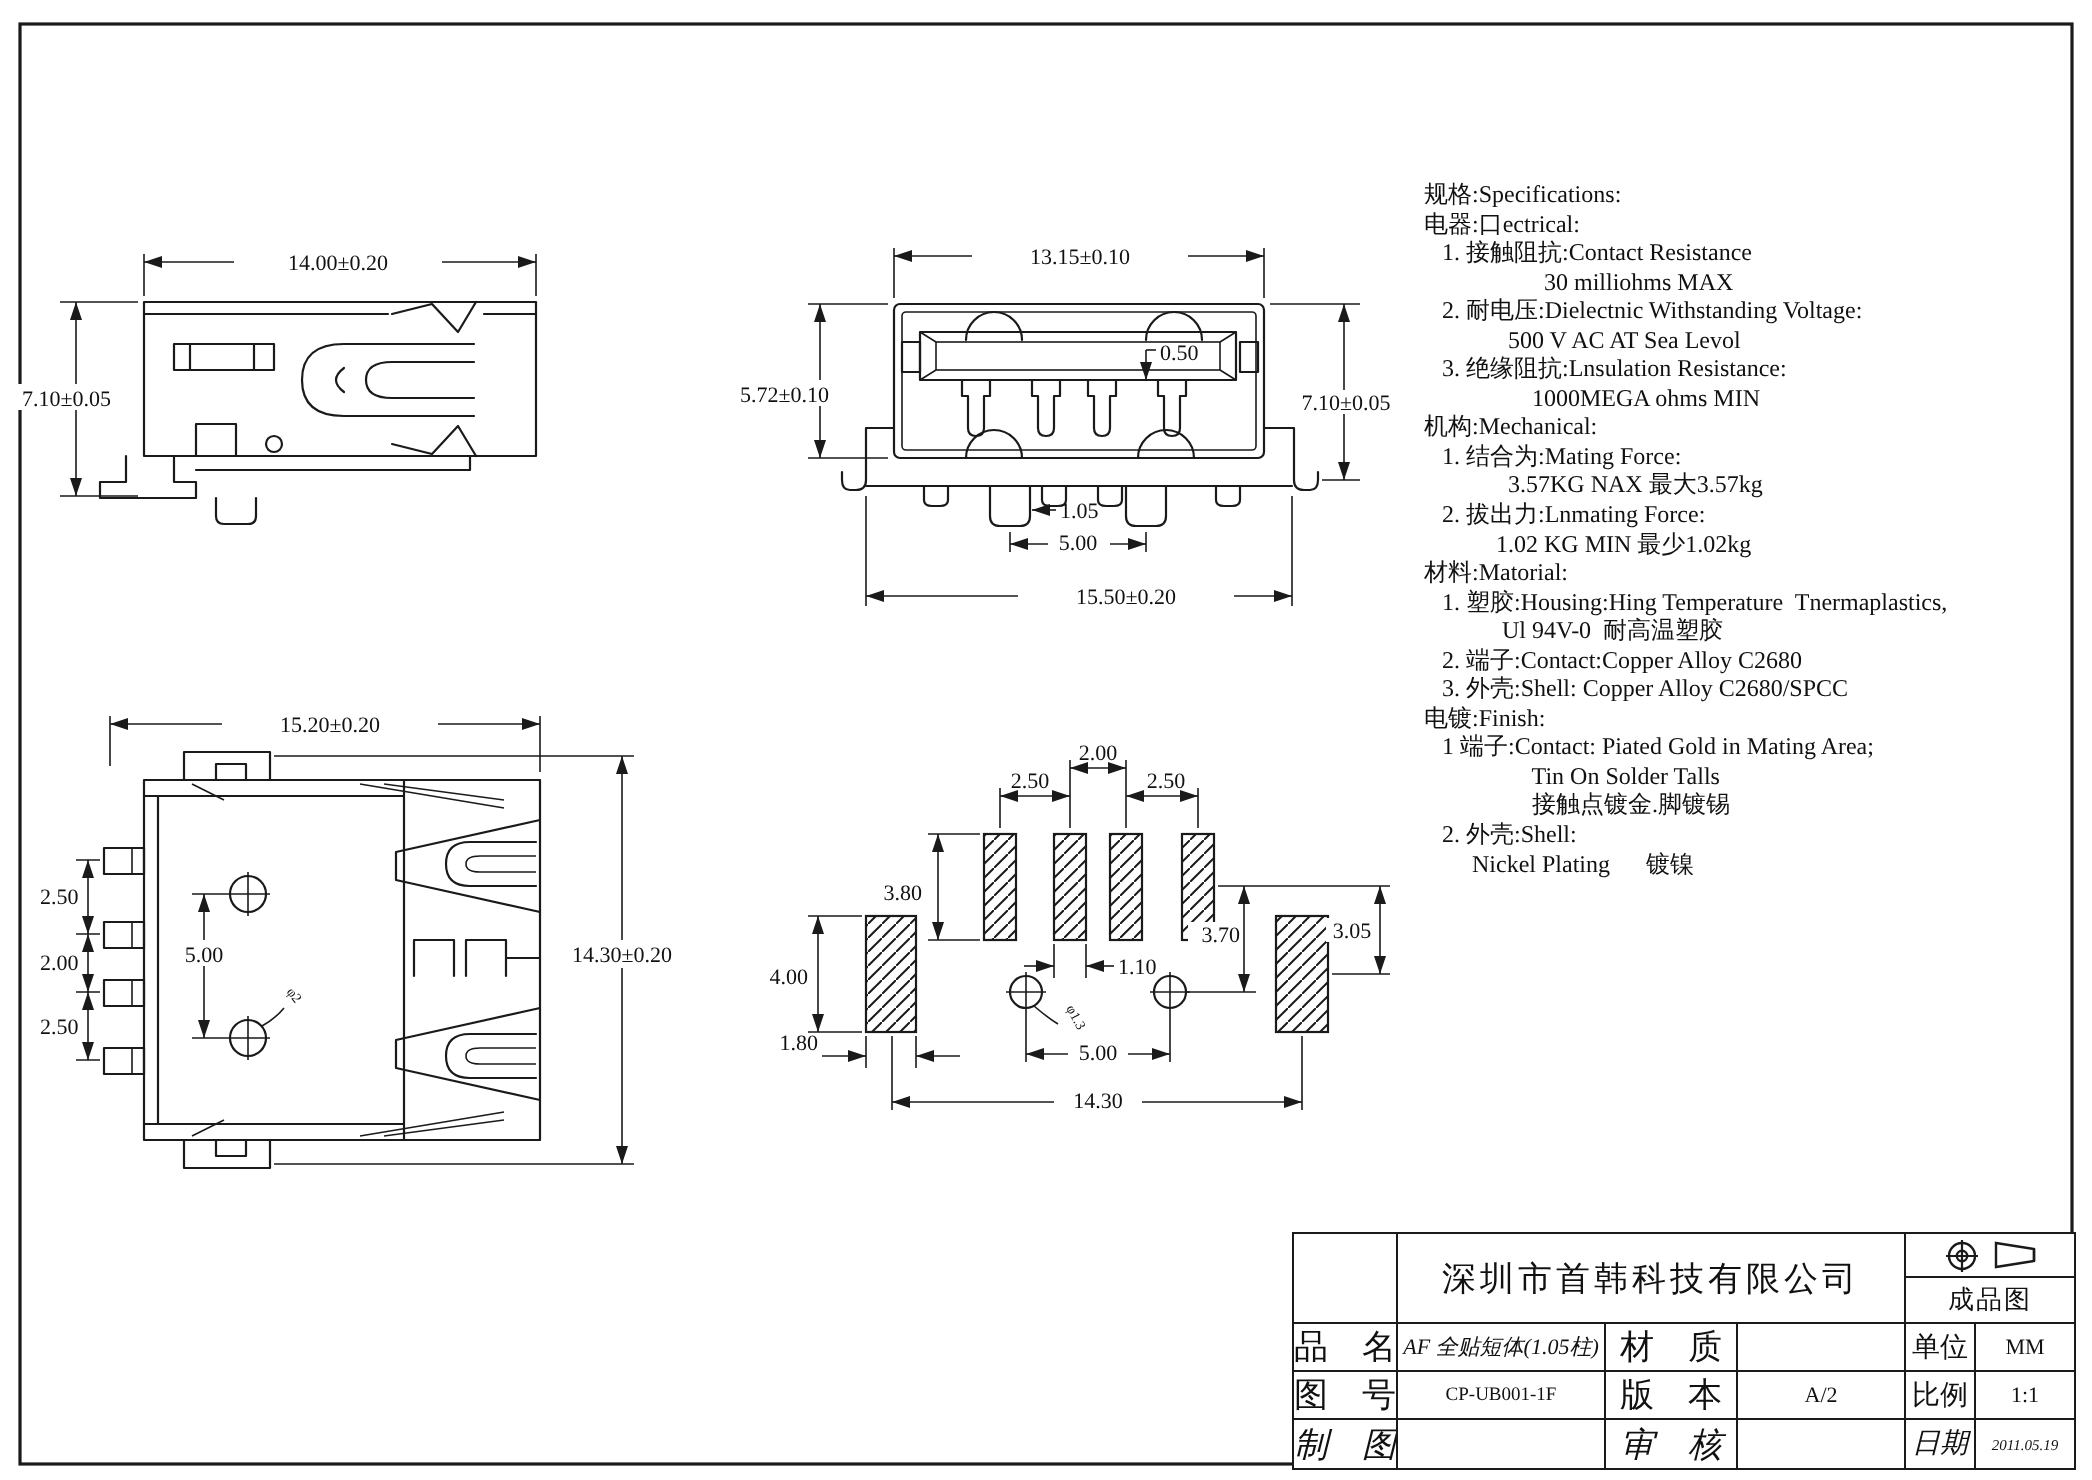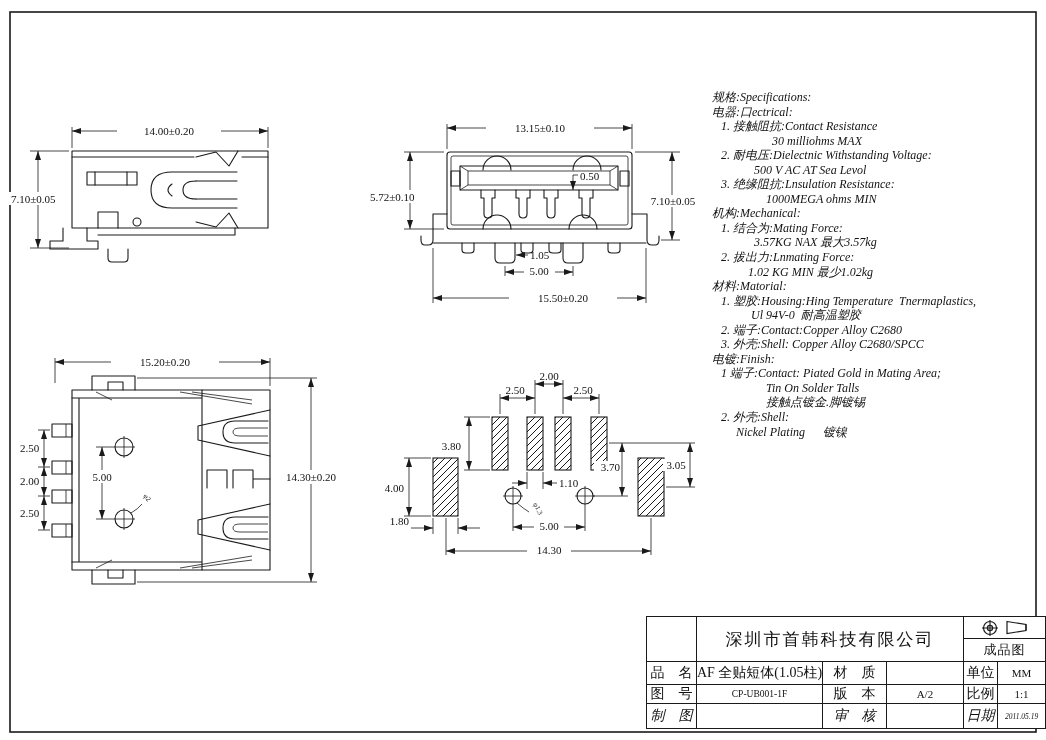"规格:Specifications:" .specs { font-style: italic -> none }
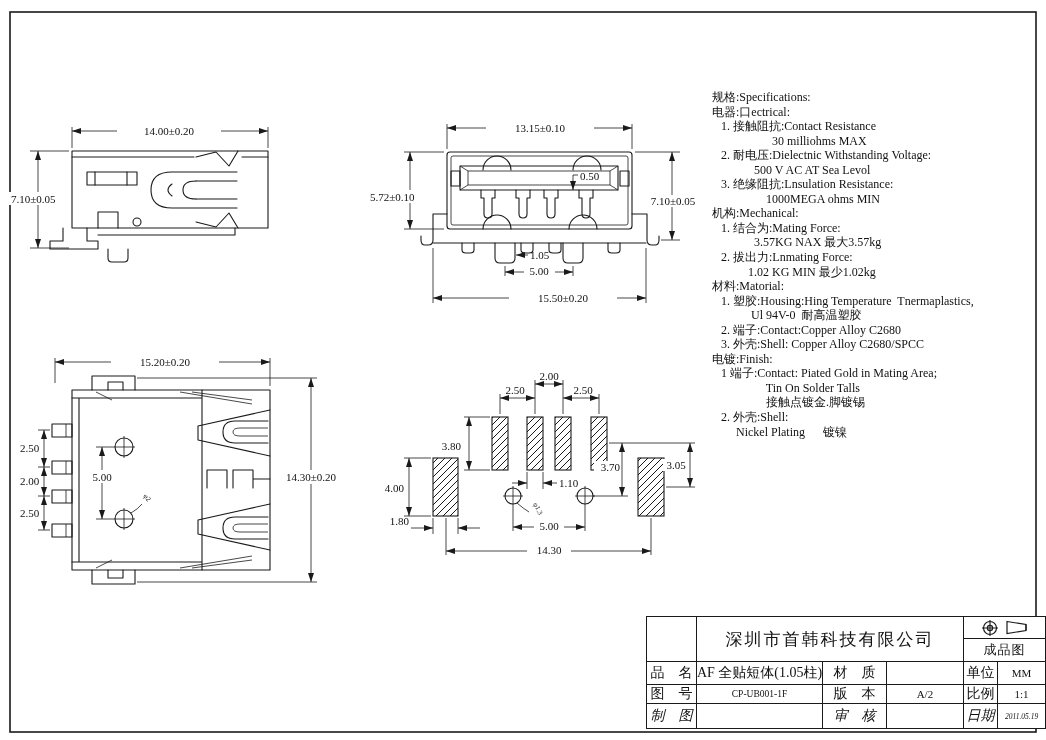"品 名" td.lbl { font-size: 14px -> 17px }
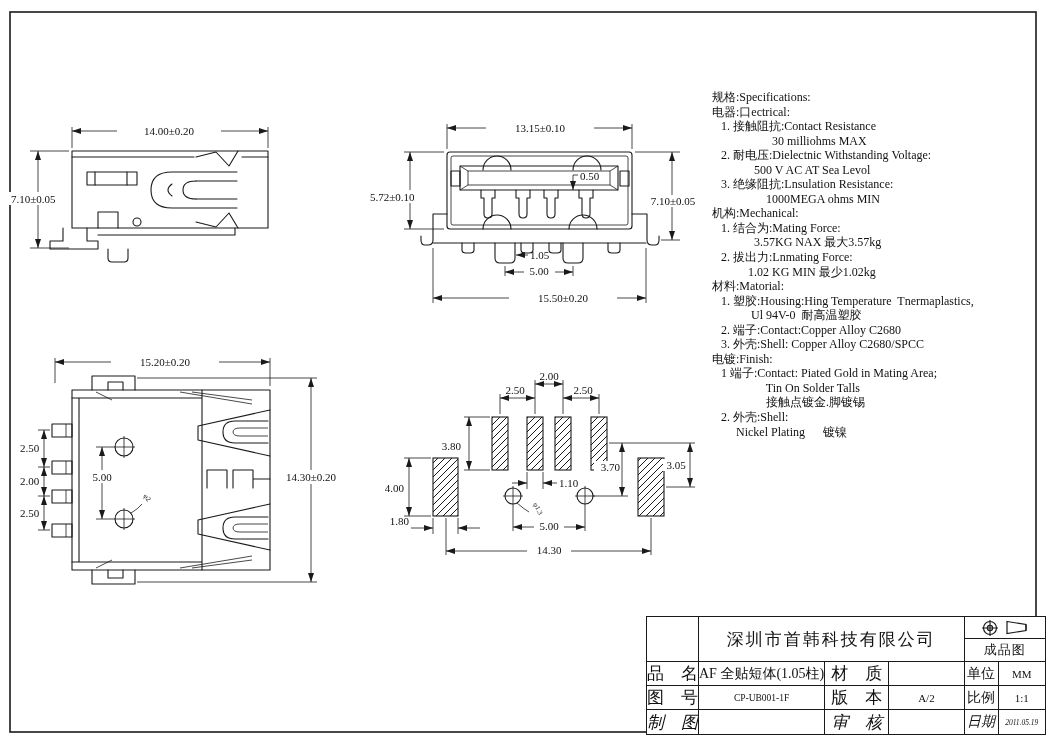"AF 全贴短体(1.05柱)" td.valsm { font-size: 14px -> 11px; font-style: none -> italic }
